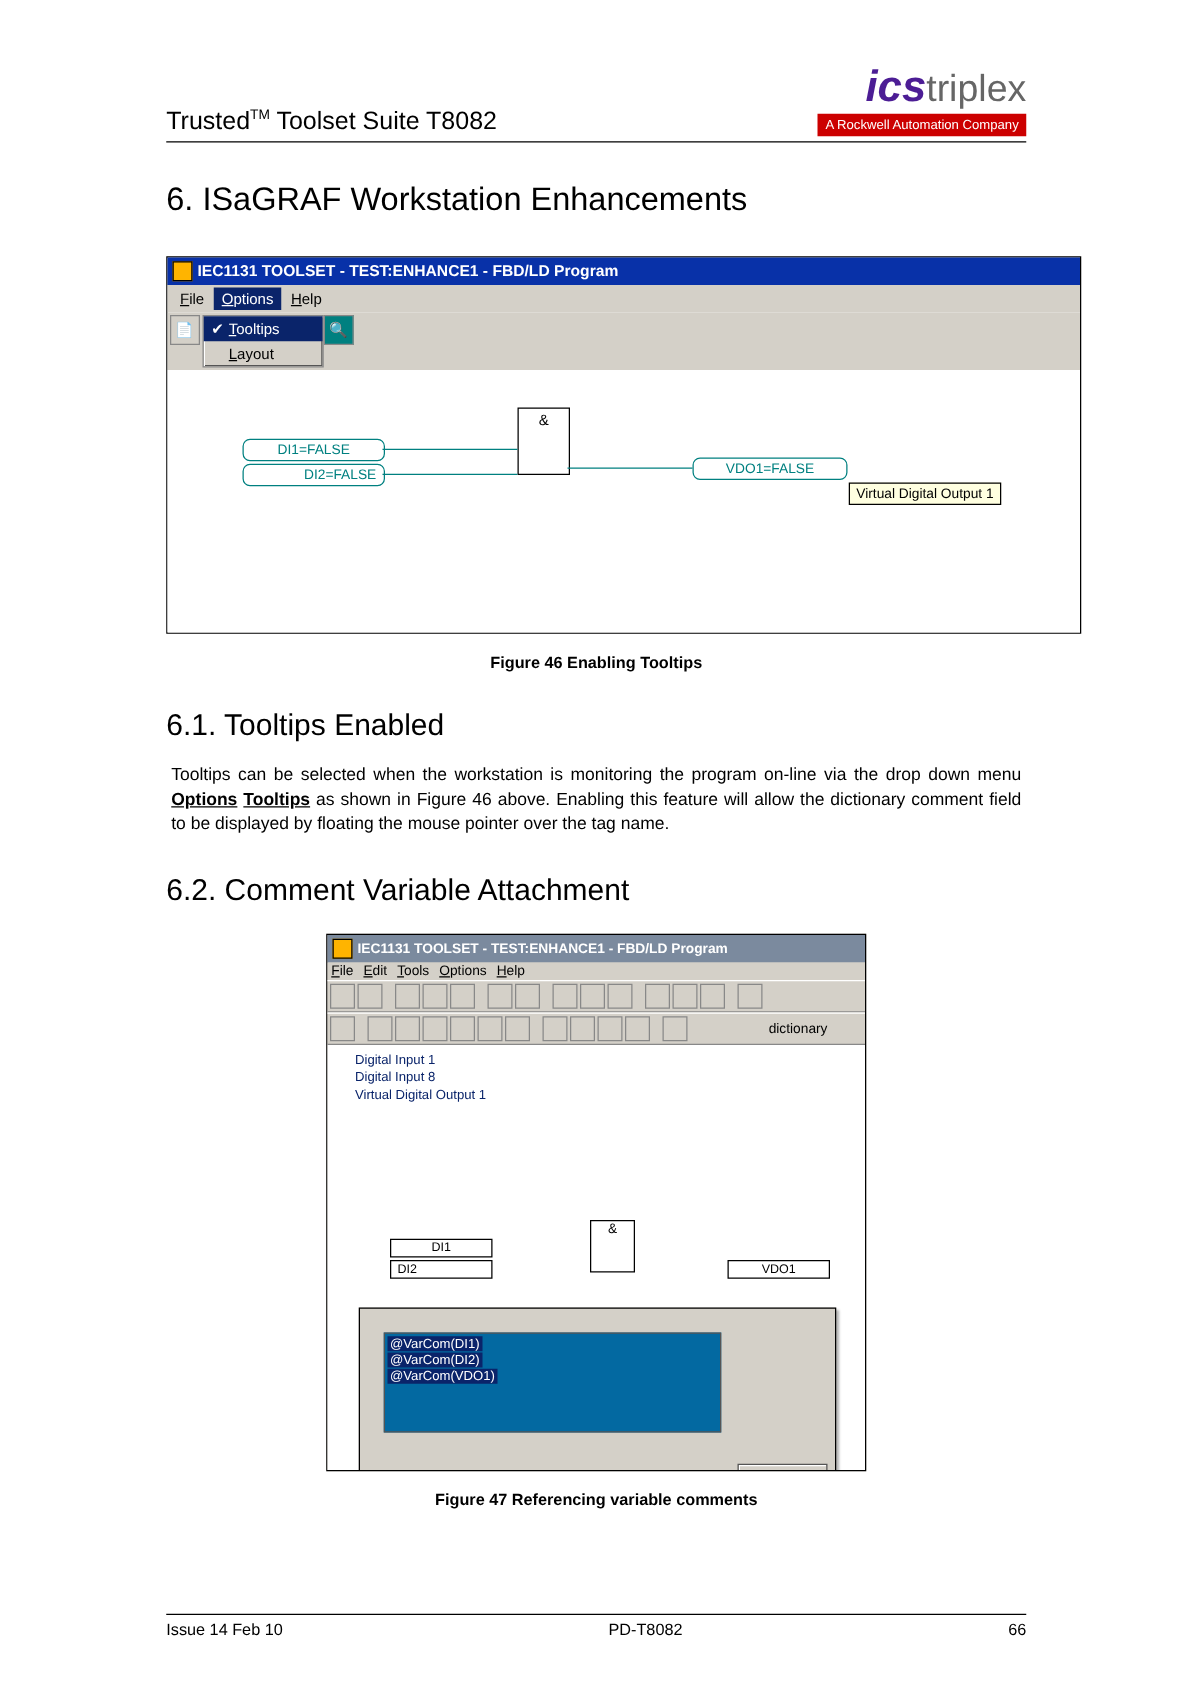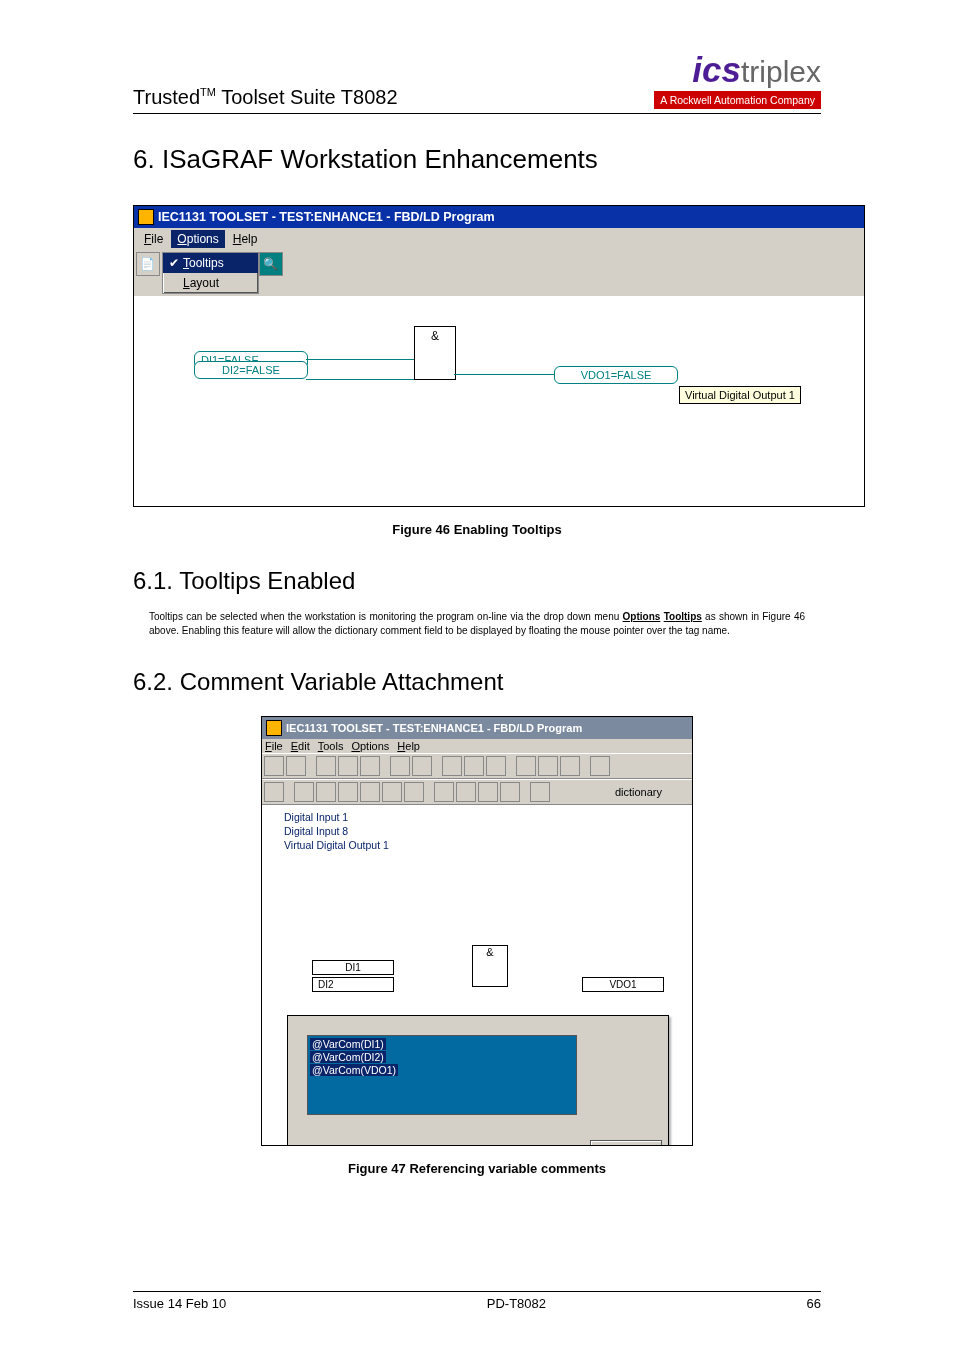"DI1=FALSE" div.block { text-align: none -> center }
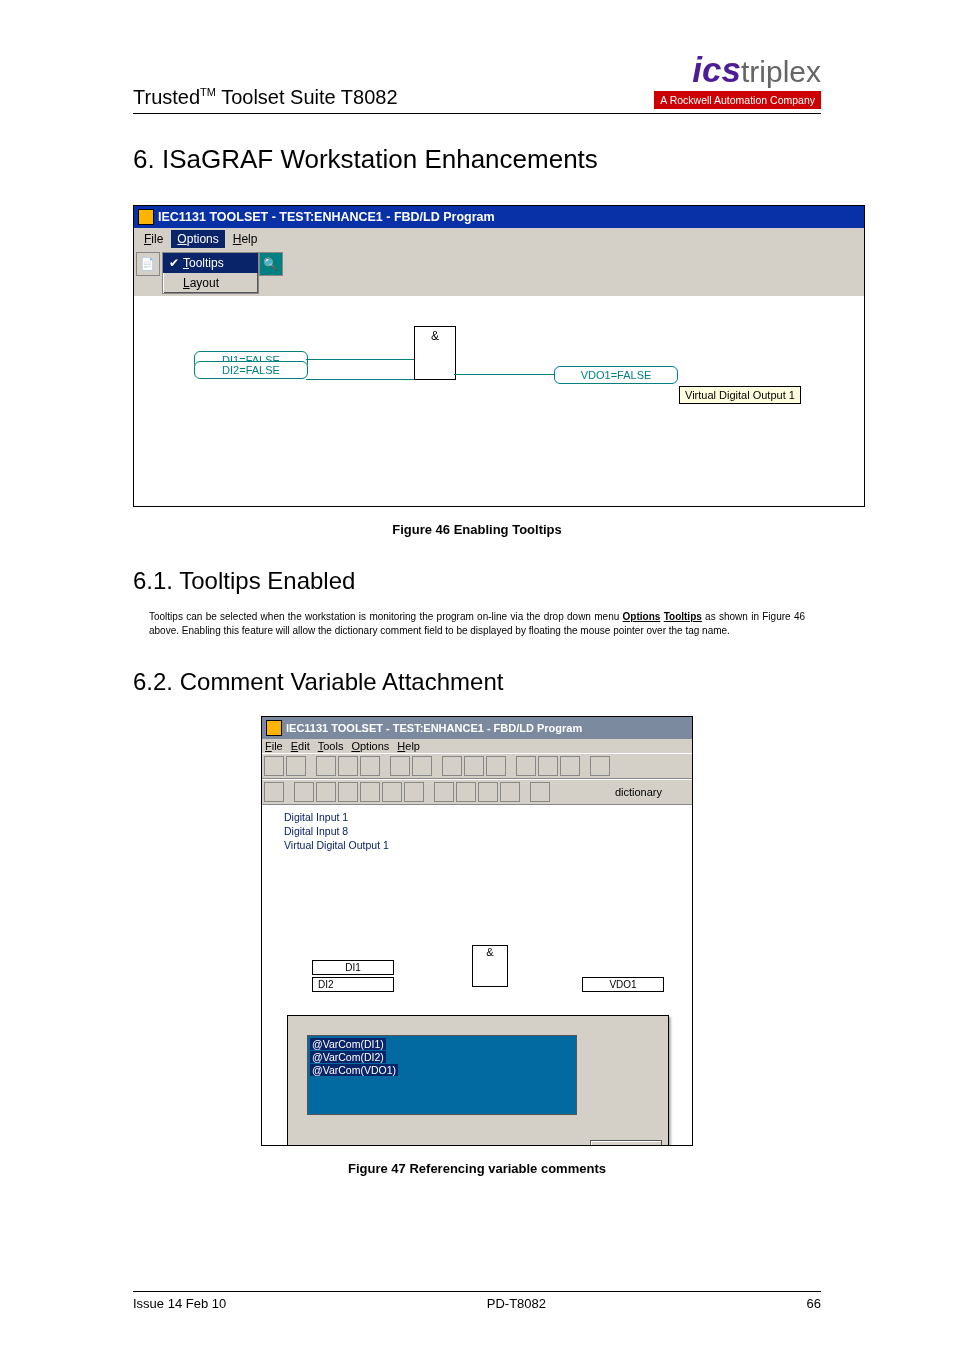"DI2=FALSE" div.block { text-align: center -> right; top: 65px -> 75px }
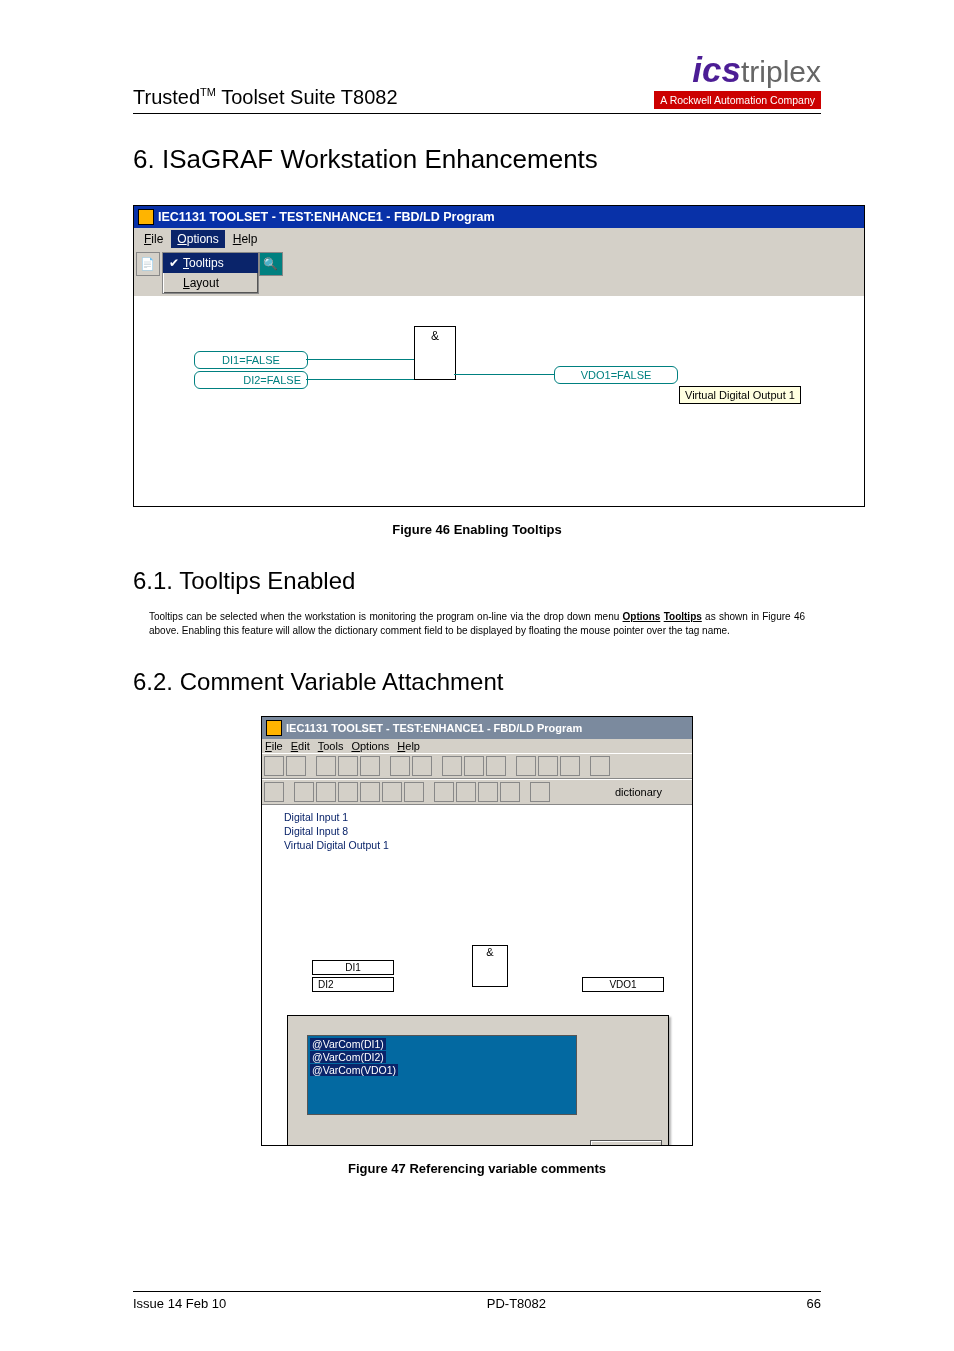"Tooltips can be selected when" p { font-size: 10px -> 14px; margin: 10px 16px -> 10px 4px }
